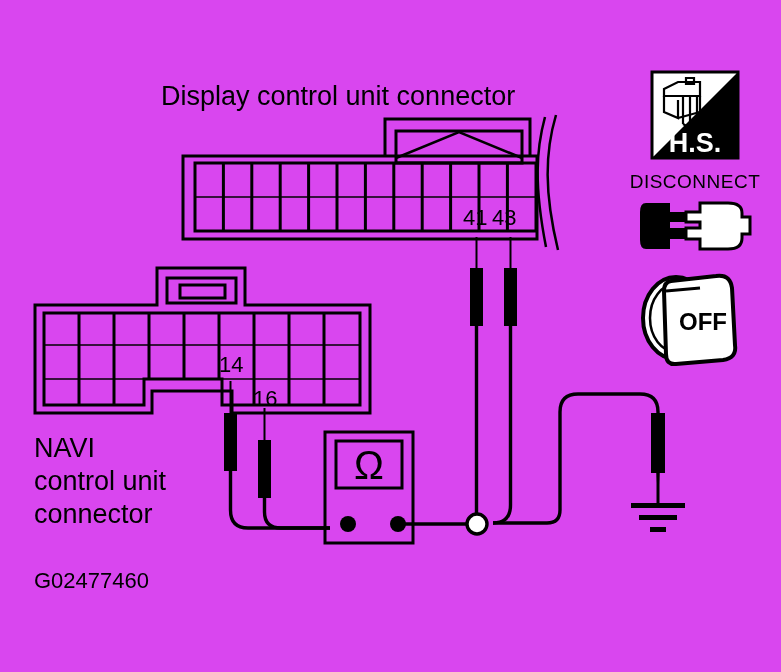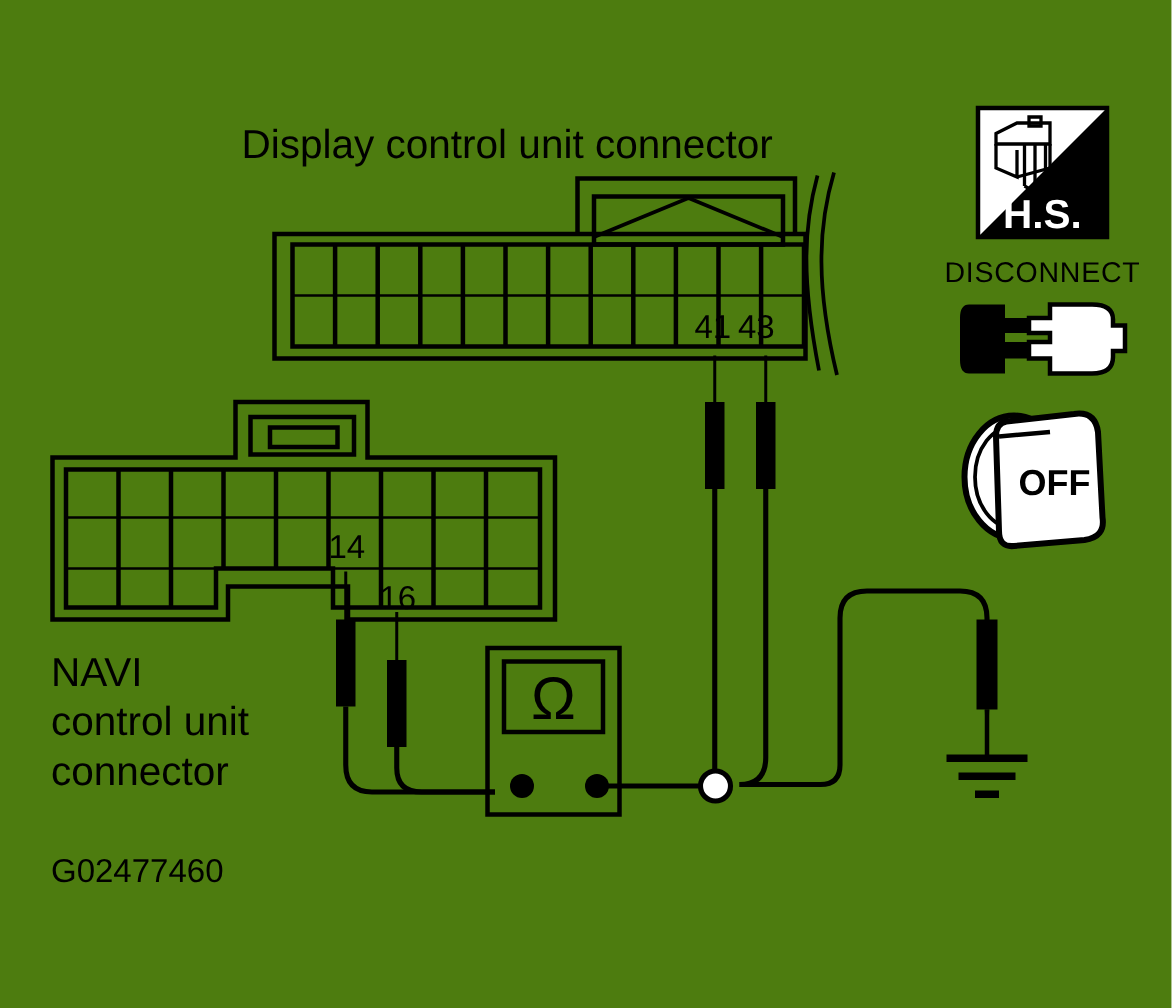"Display control unit connector" #page { background: #4d7c0f -> #d946ef }
